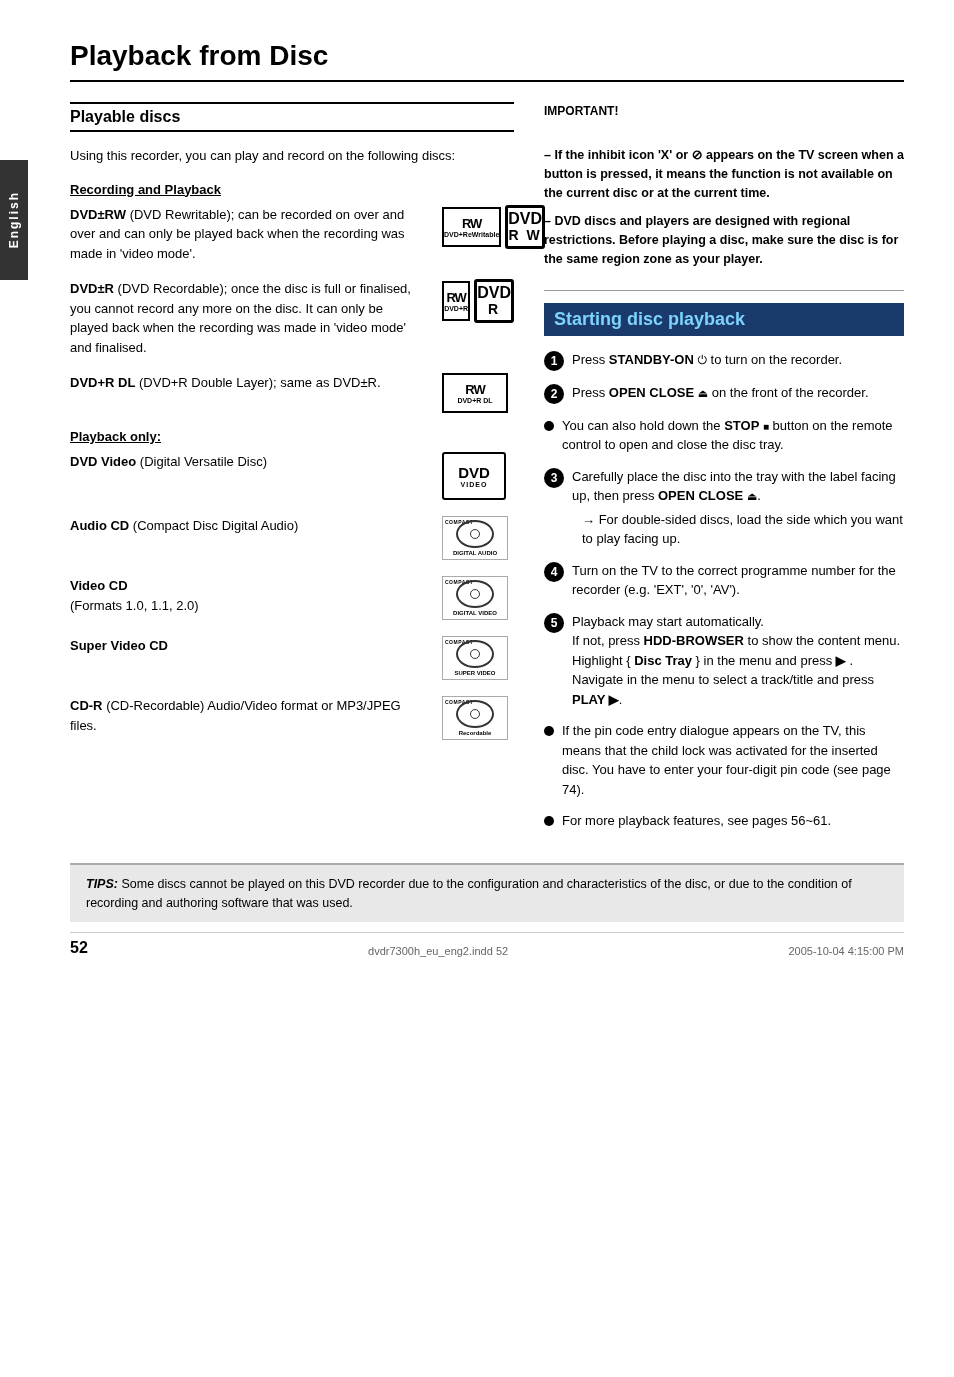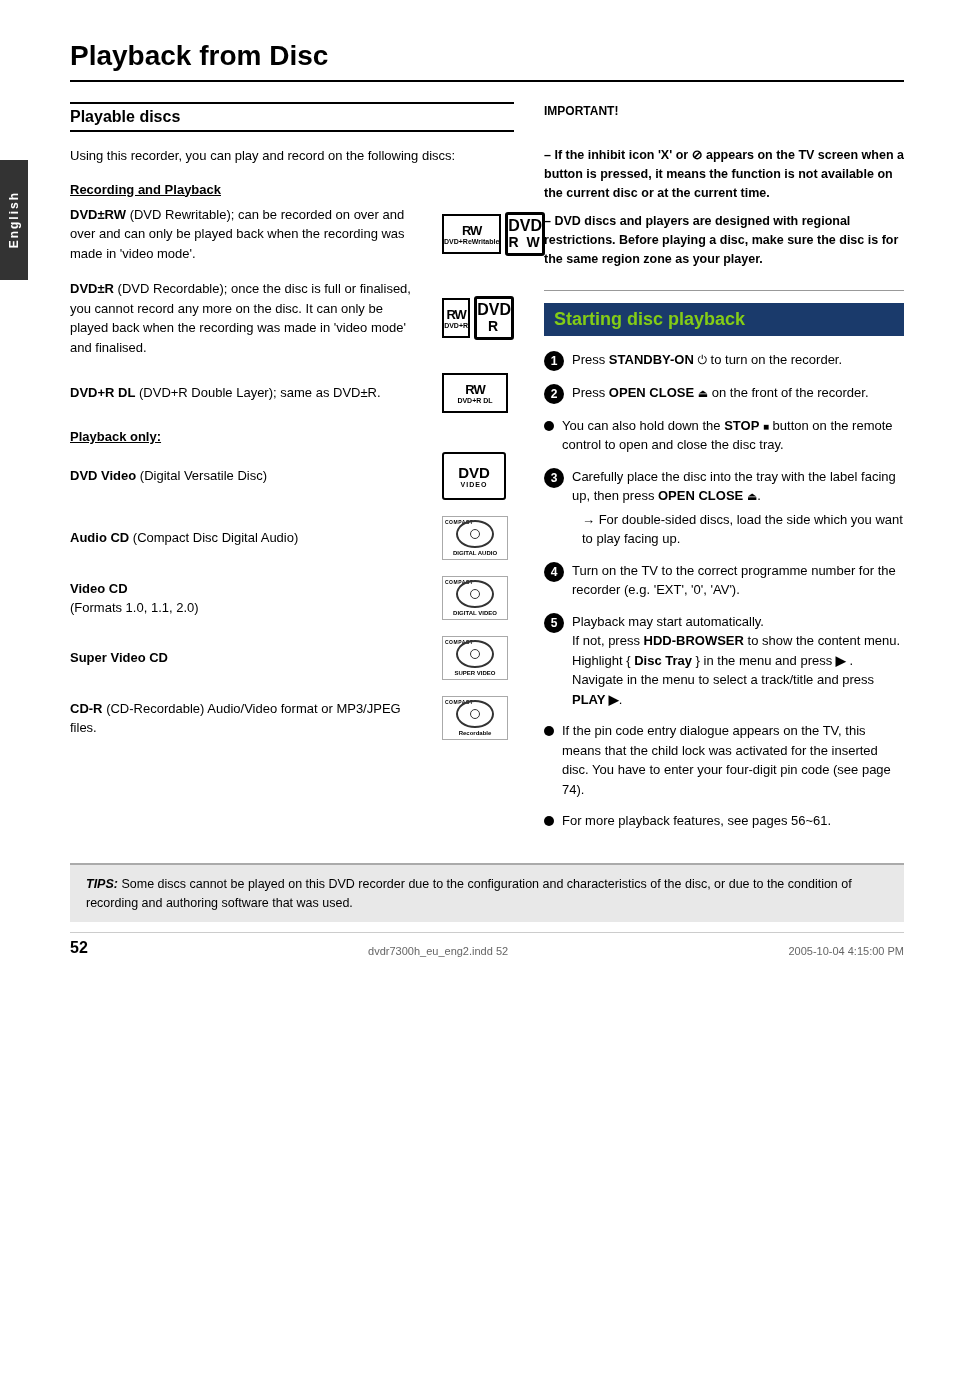"DVD±RW (DVD Rewritable); can be" .disc-entry { align-items: center -> flex-start }
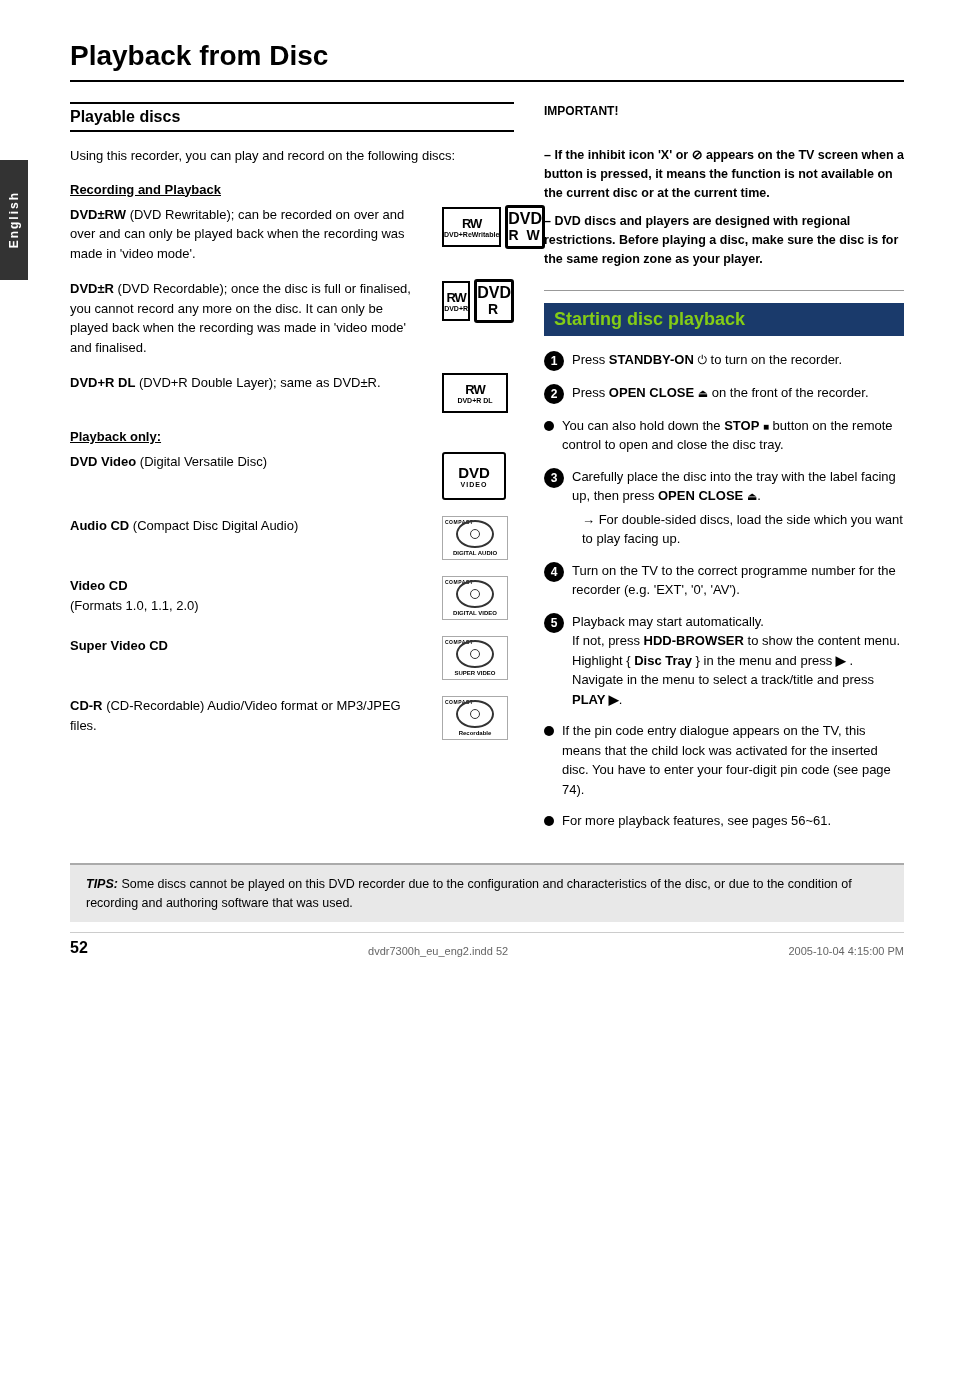"Starting disc playback" .section-header-blue { color: #84cc16 -> #7dd3fc }
